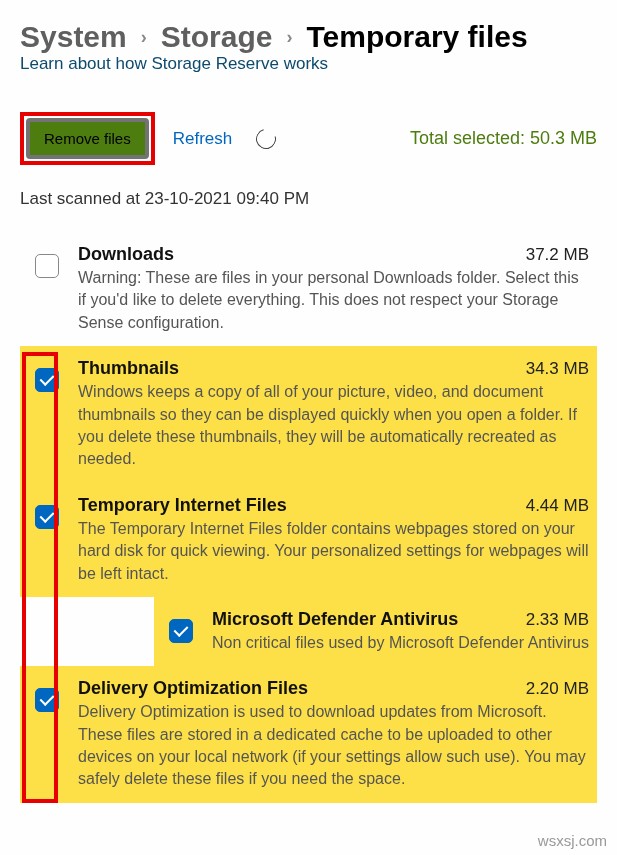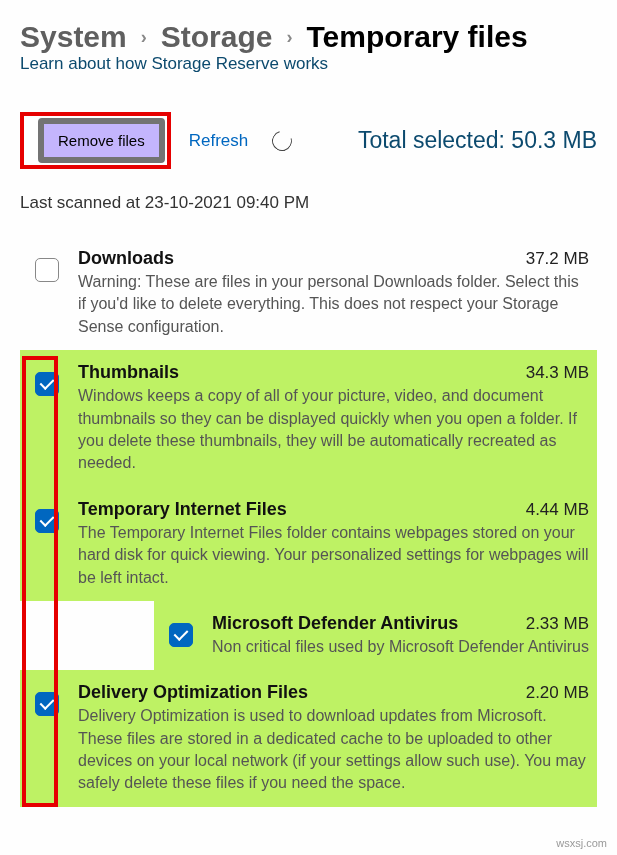"Remove files" .remove-btn { background: #c4b5fd -> #4d7c0f; border: 6px solid #737373 -> 4px solid #737373; margin-left: 12px -> none }
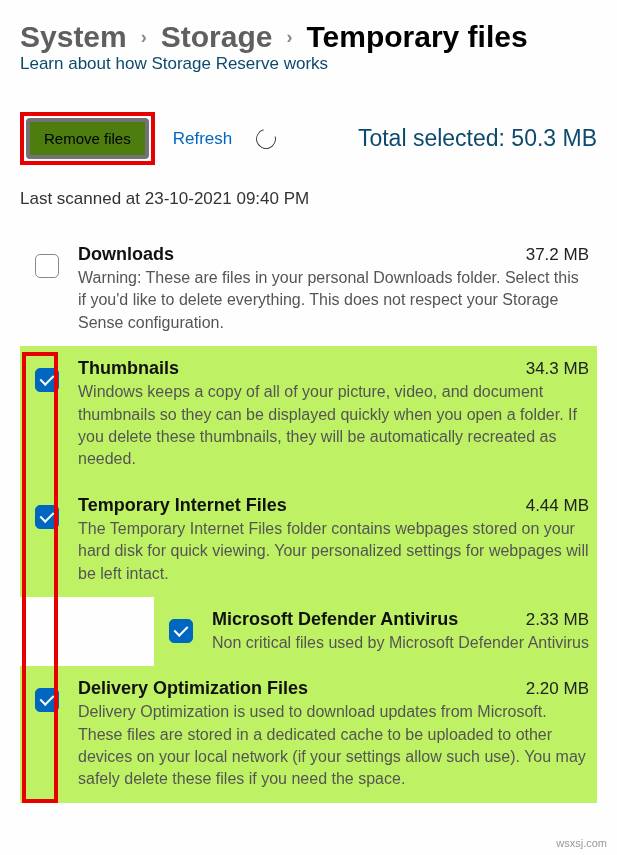"Total selected: 50.3 MB" .total-selected { color: #0c4a6e -> #4d7c0f; font-size: 23px -> 18px }
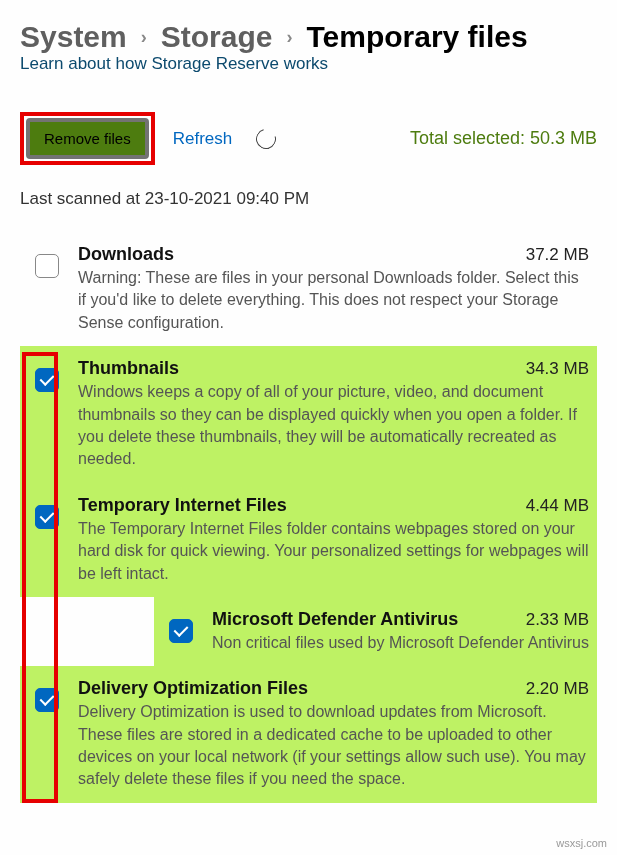"Thumbnails" .item.alt { background: #bef264 -> #fde047 }
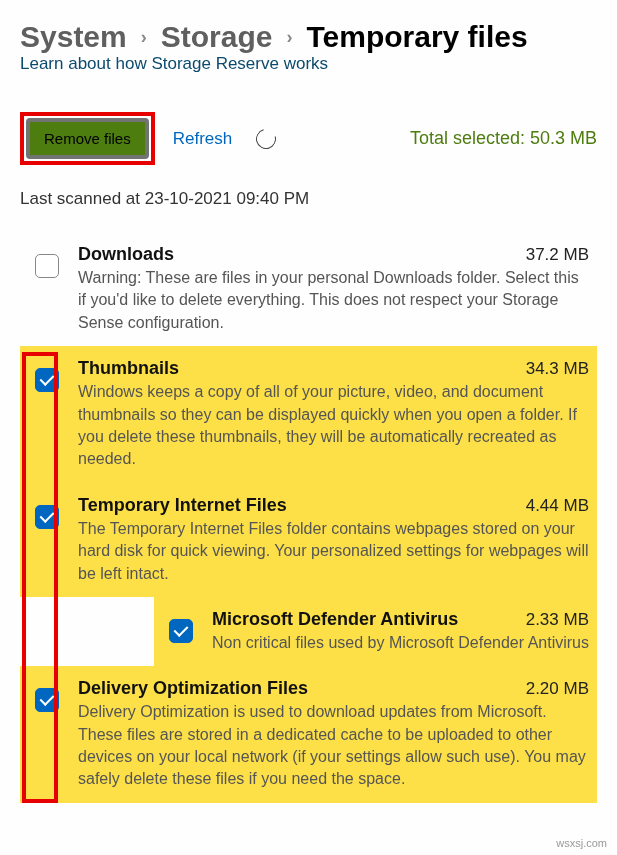"wsxsj.com" .watermark { font-size: 11px -> 15px }
